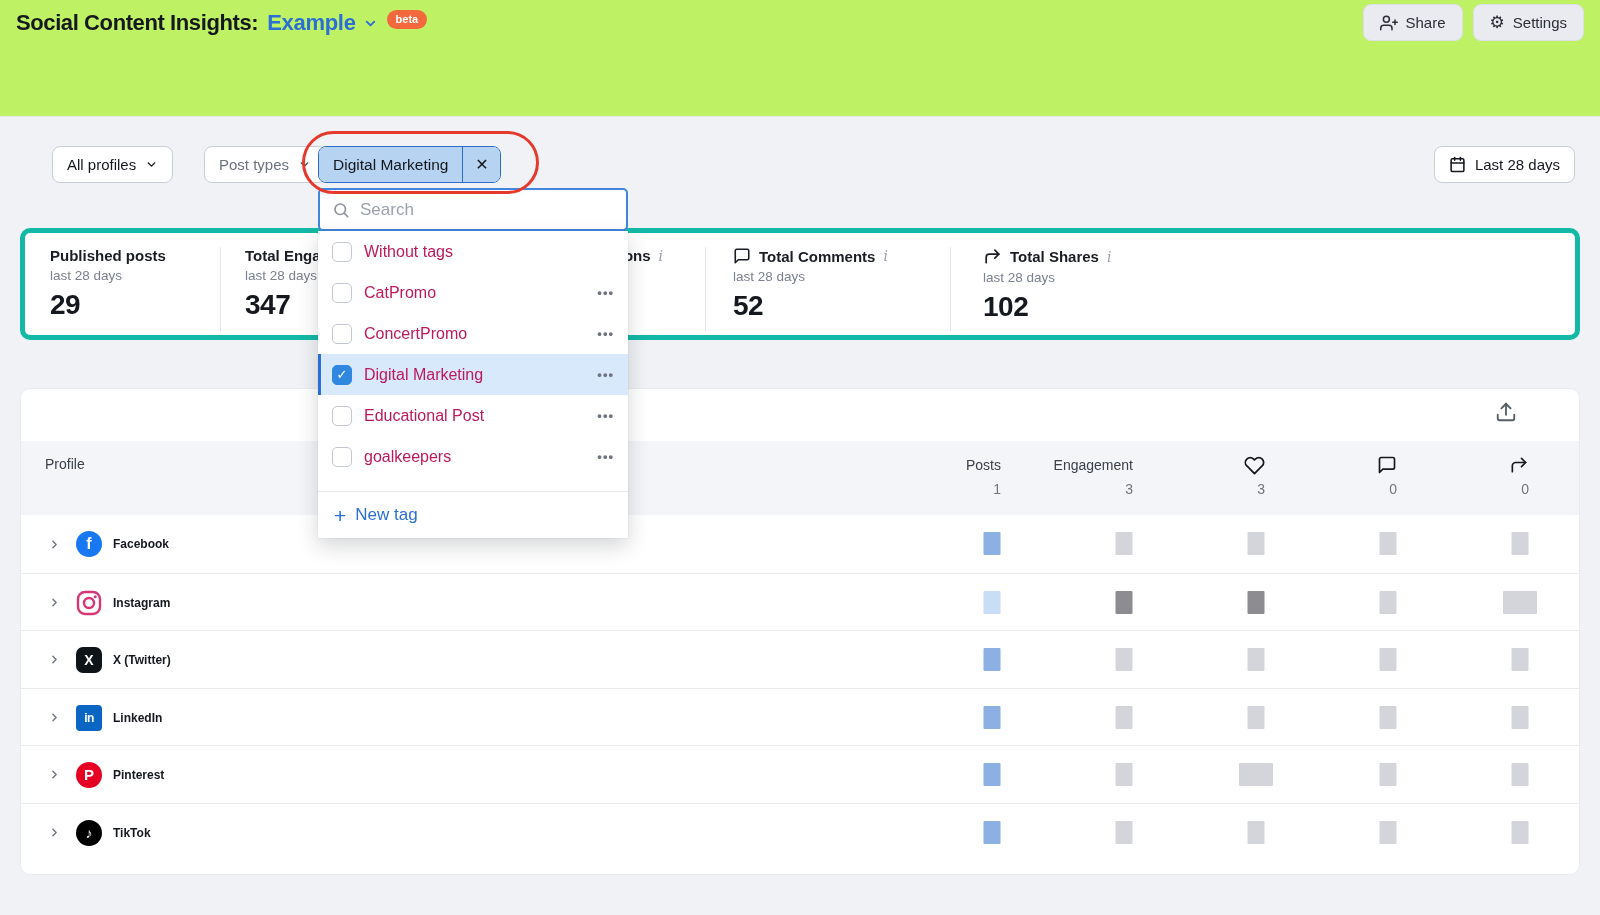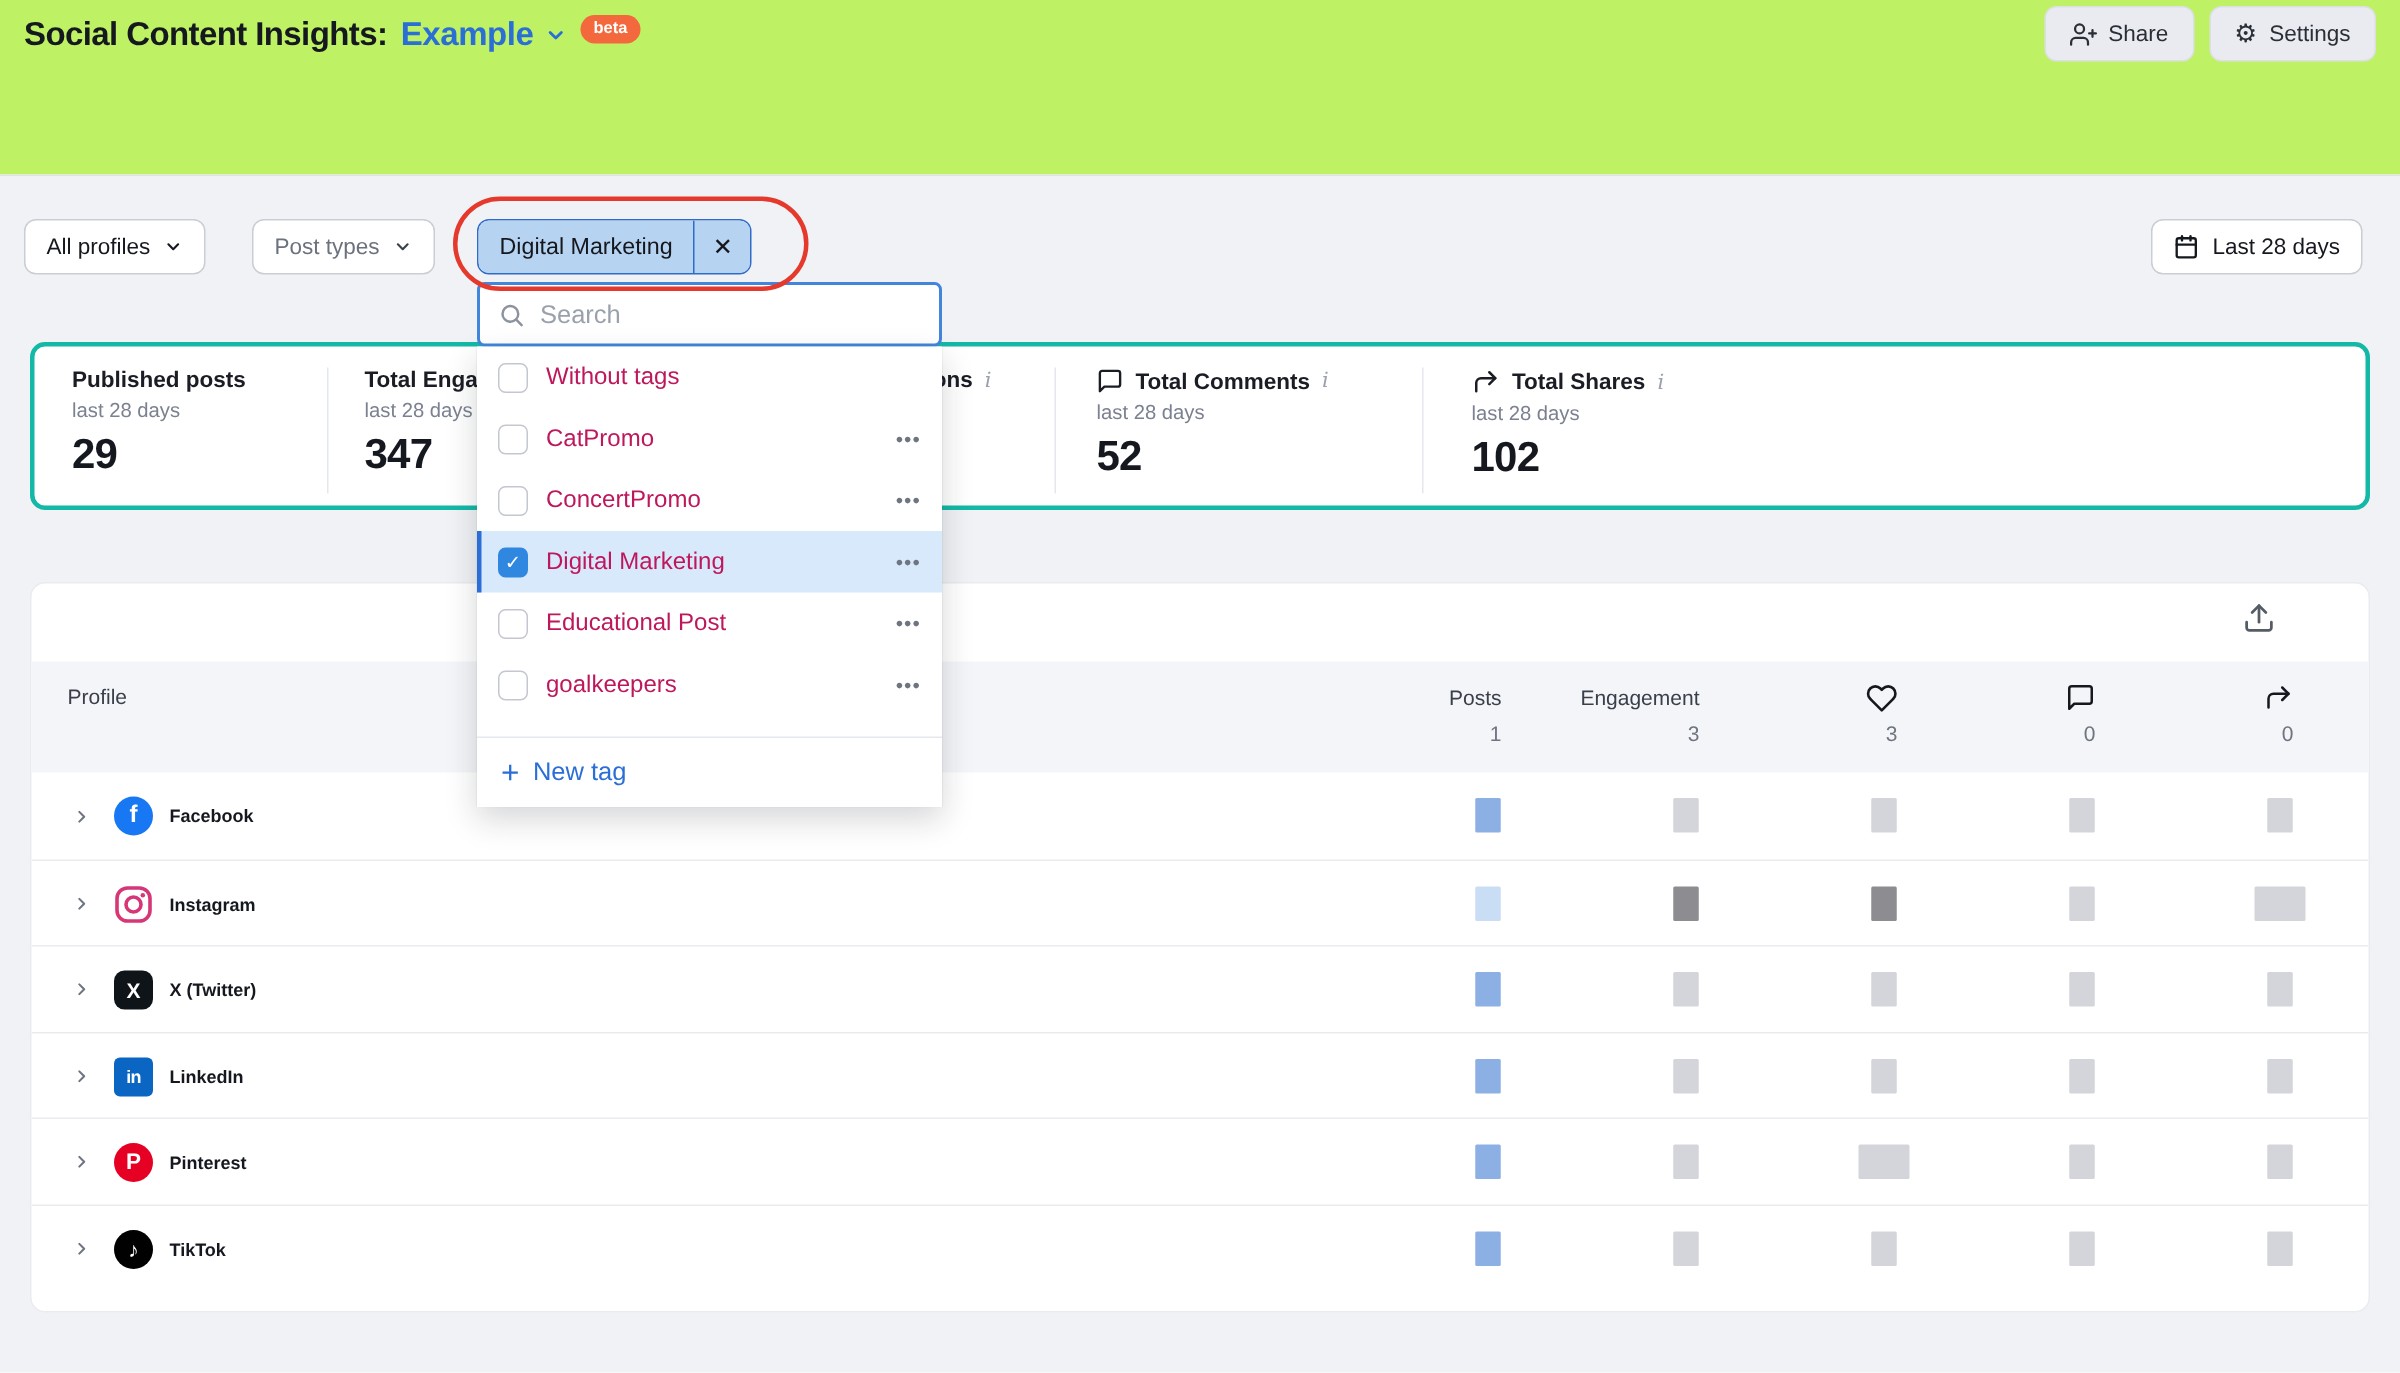"All profiles" .outline-btn { margin-left: none -> 36px }
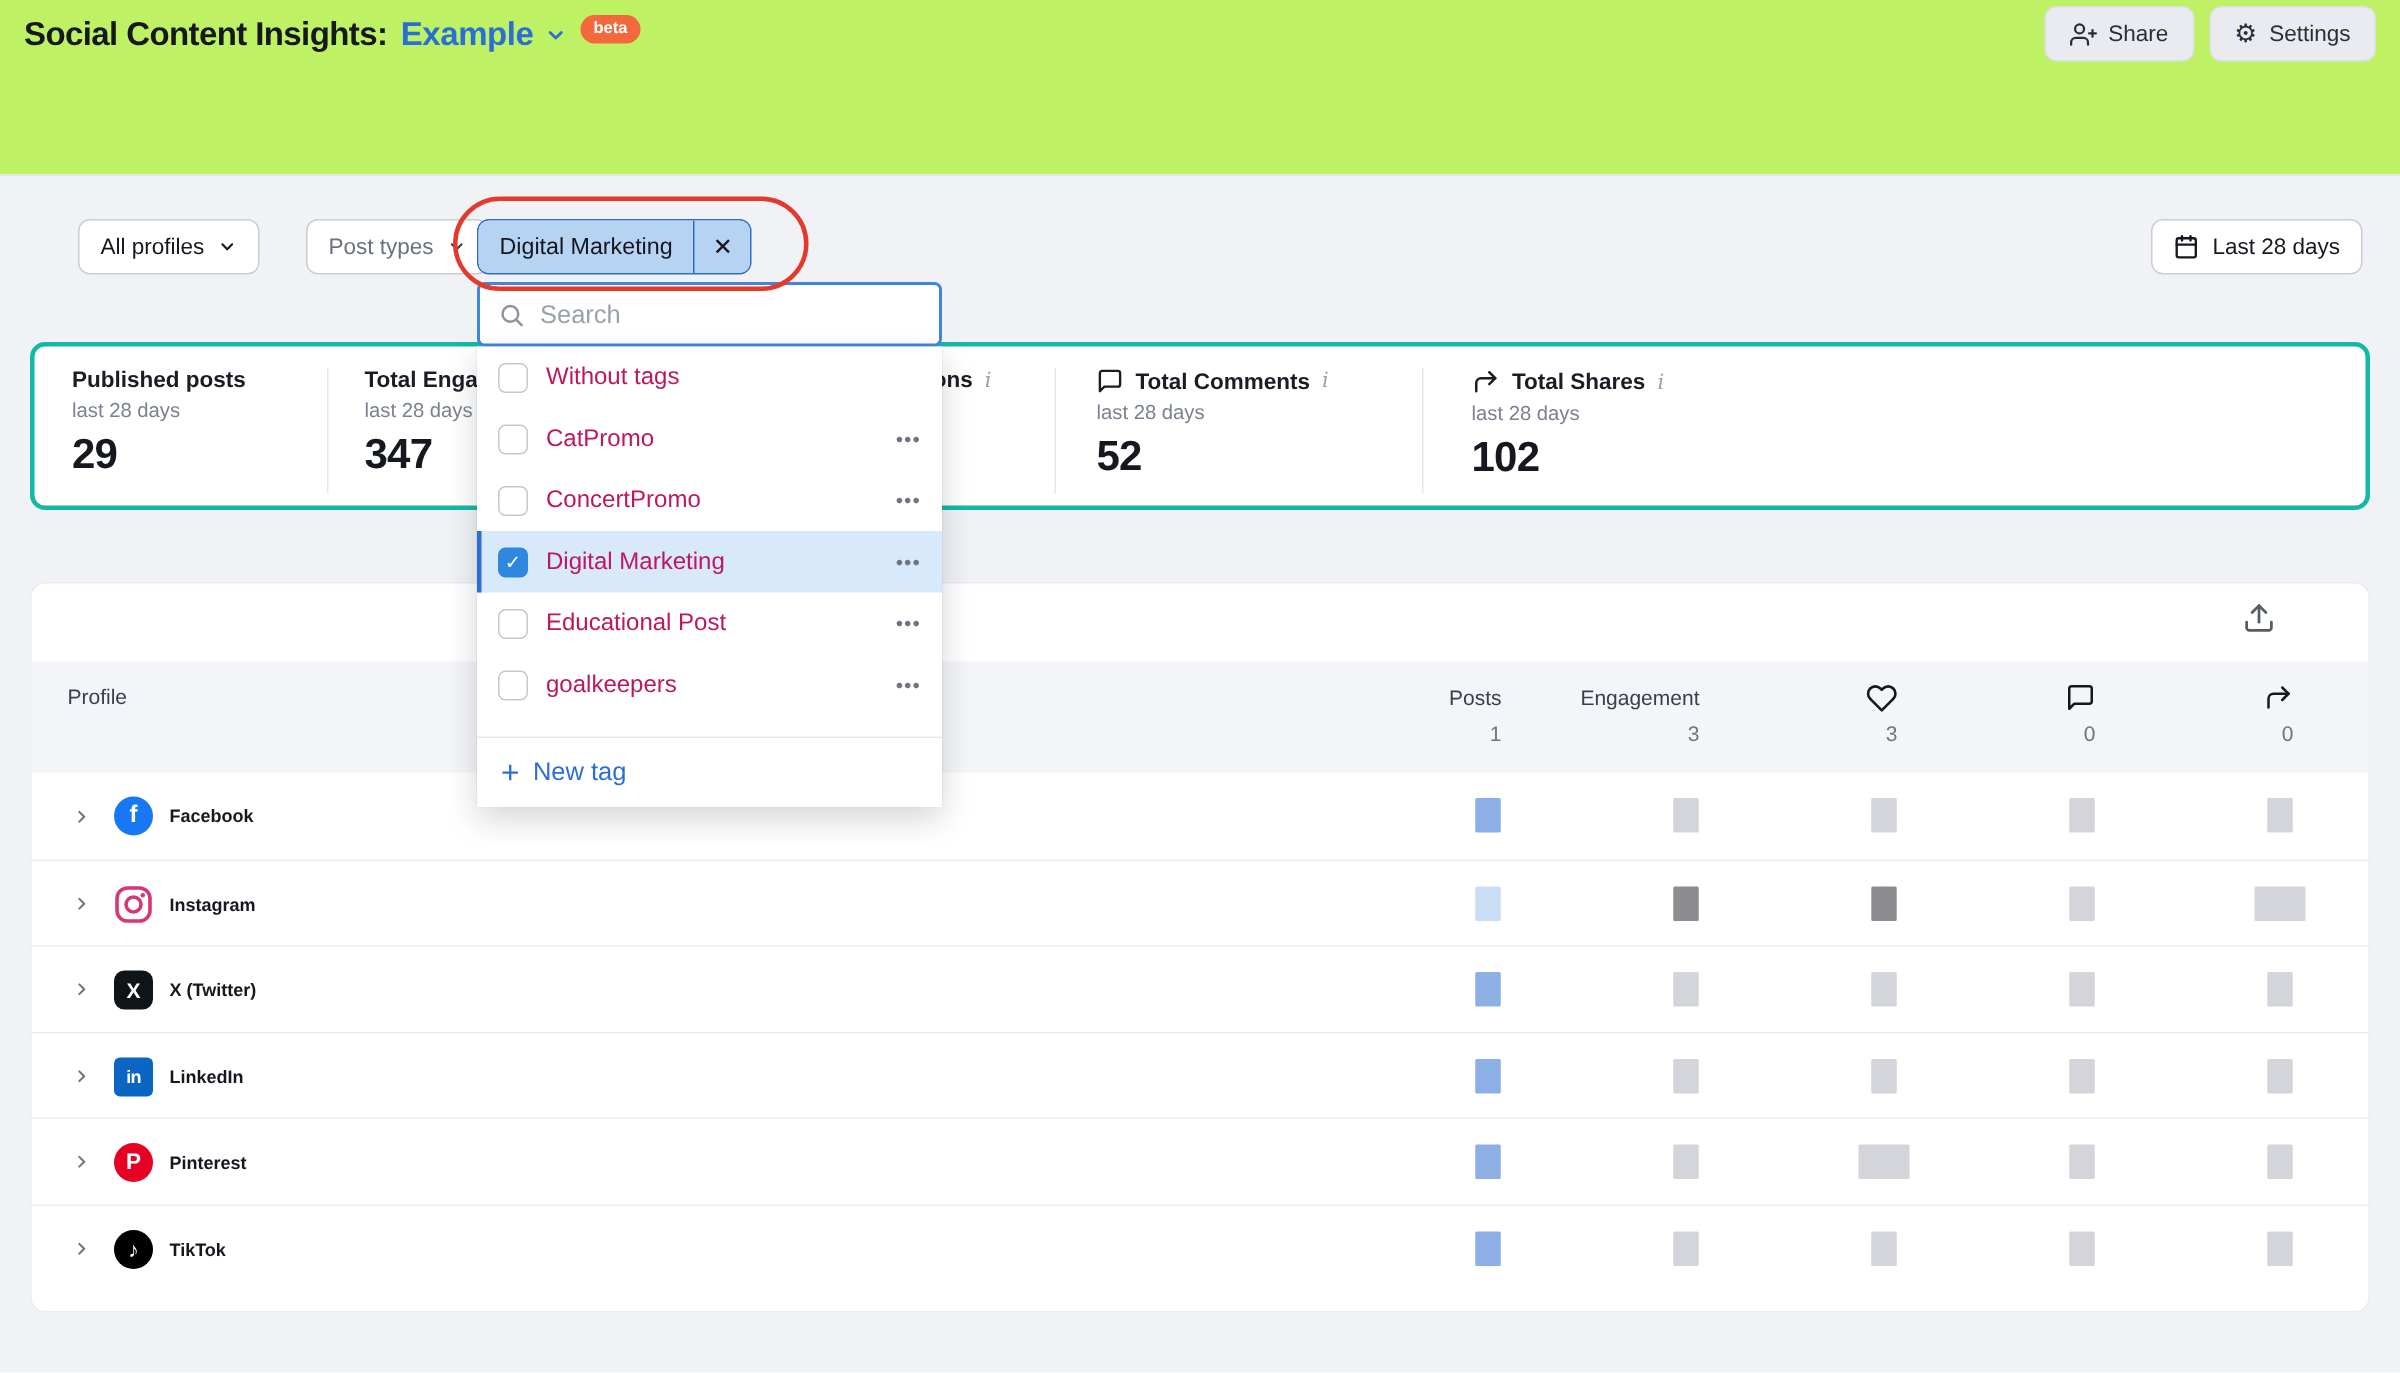"Published posts" .summary-card { border: 3px solid #14b8a6 -> 5px solid #14b8a6 }
